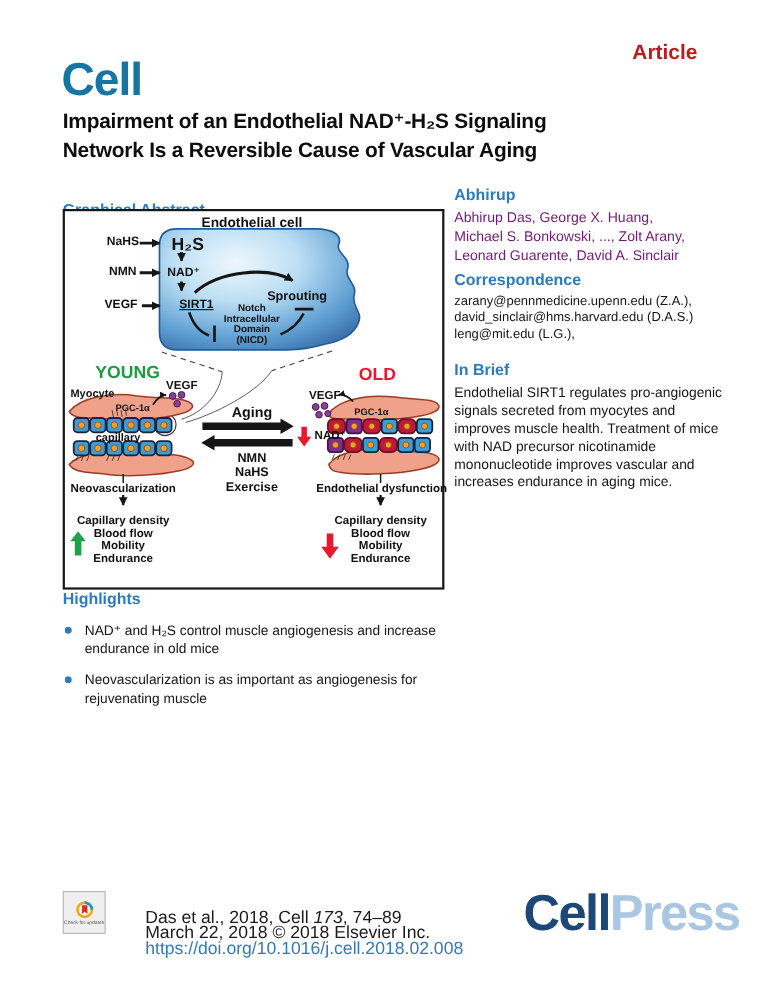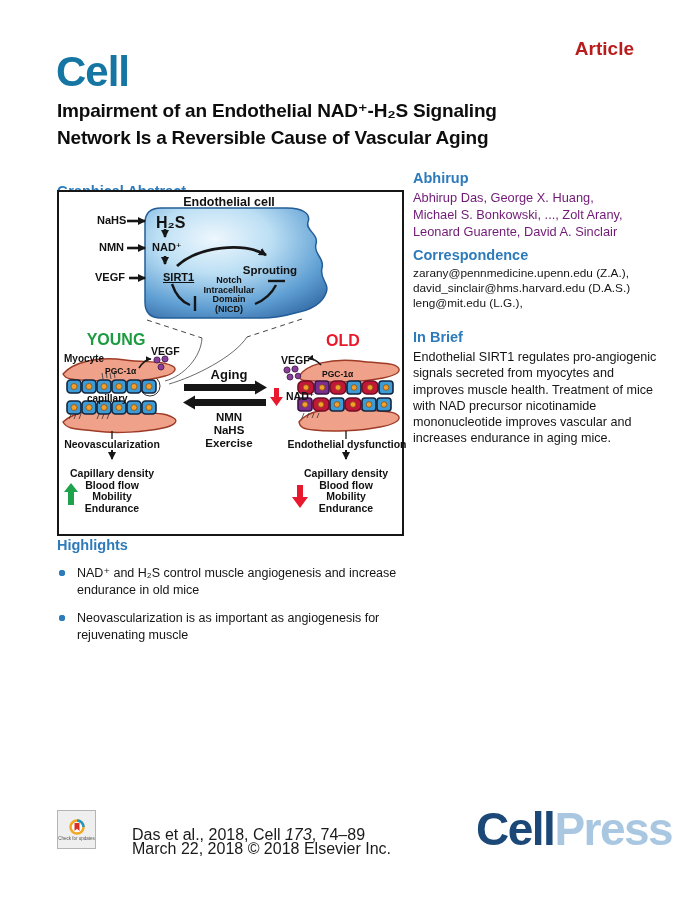"https://doi.org/10.1016/j.cell.2018.02.0" div { html: none -> <div><a>https://doi.org/10.1016/j.cell.2018.02.008</a></div> }
